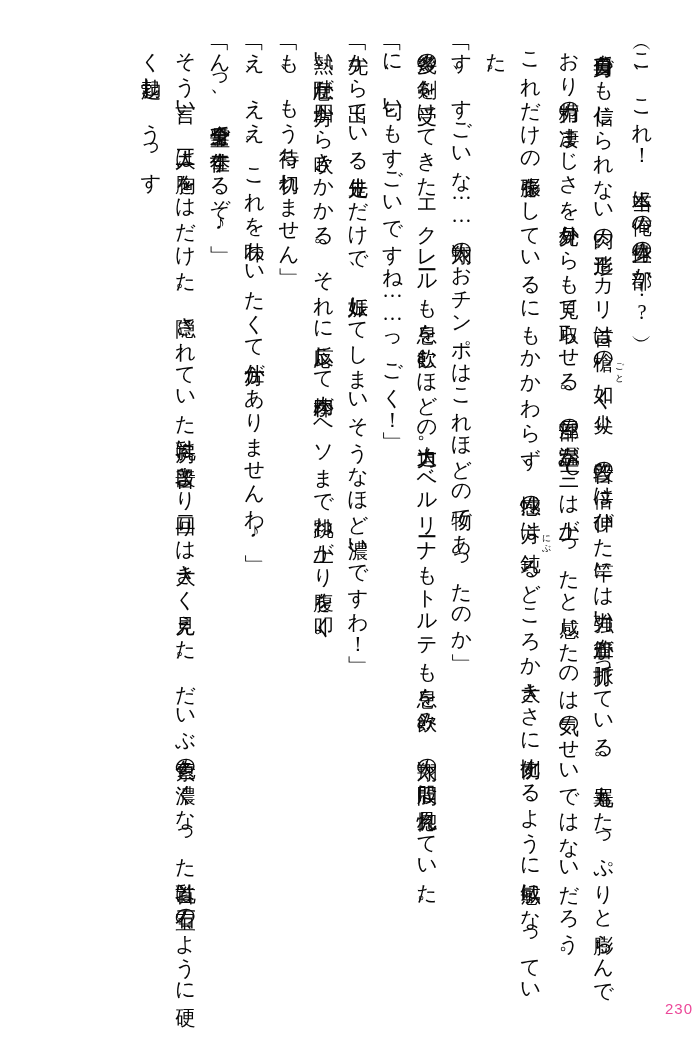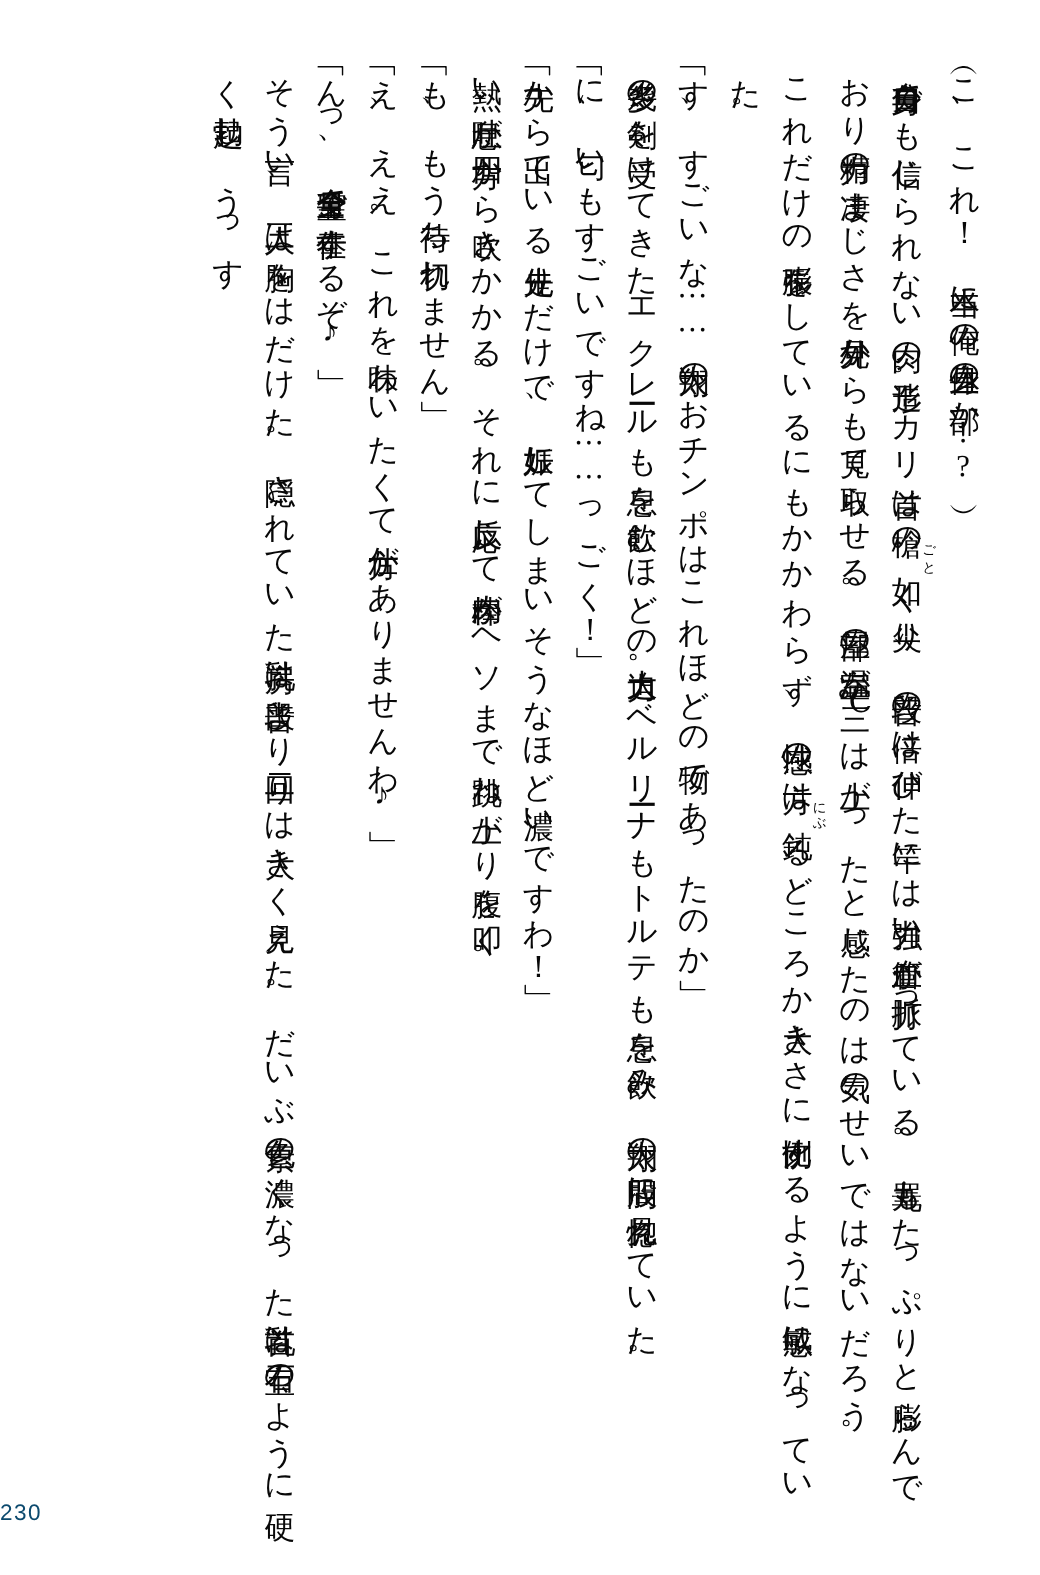"230" .page-number { color: #0c4a6e -> #ec4899; text-align: left -> right }
